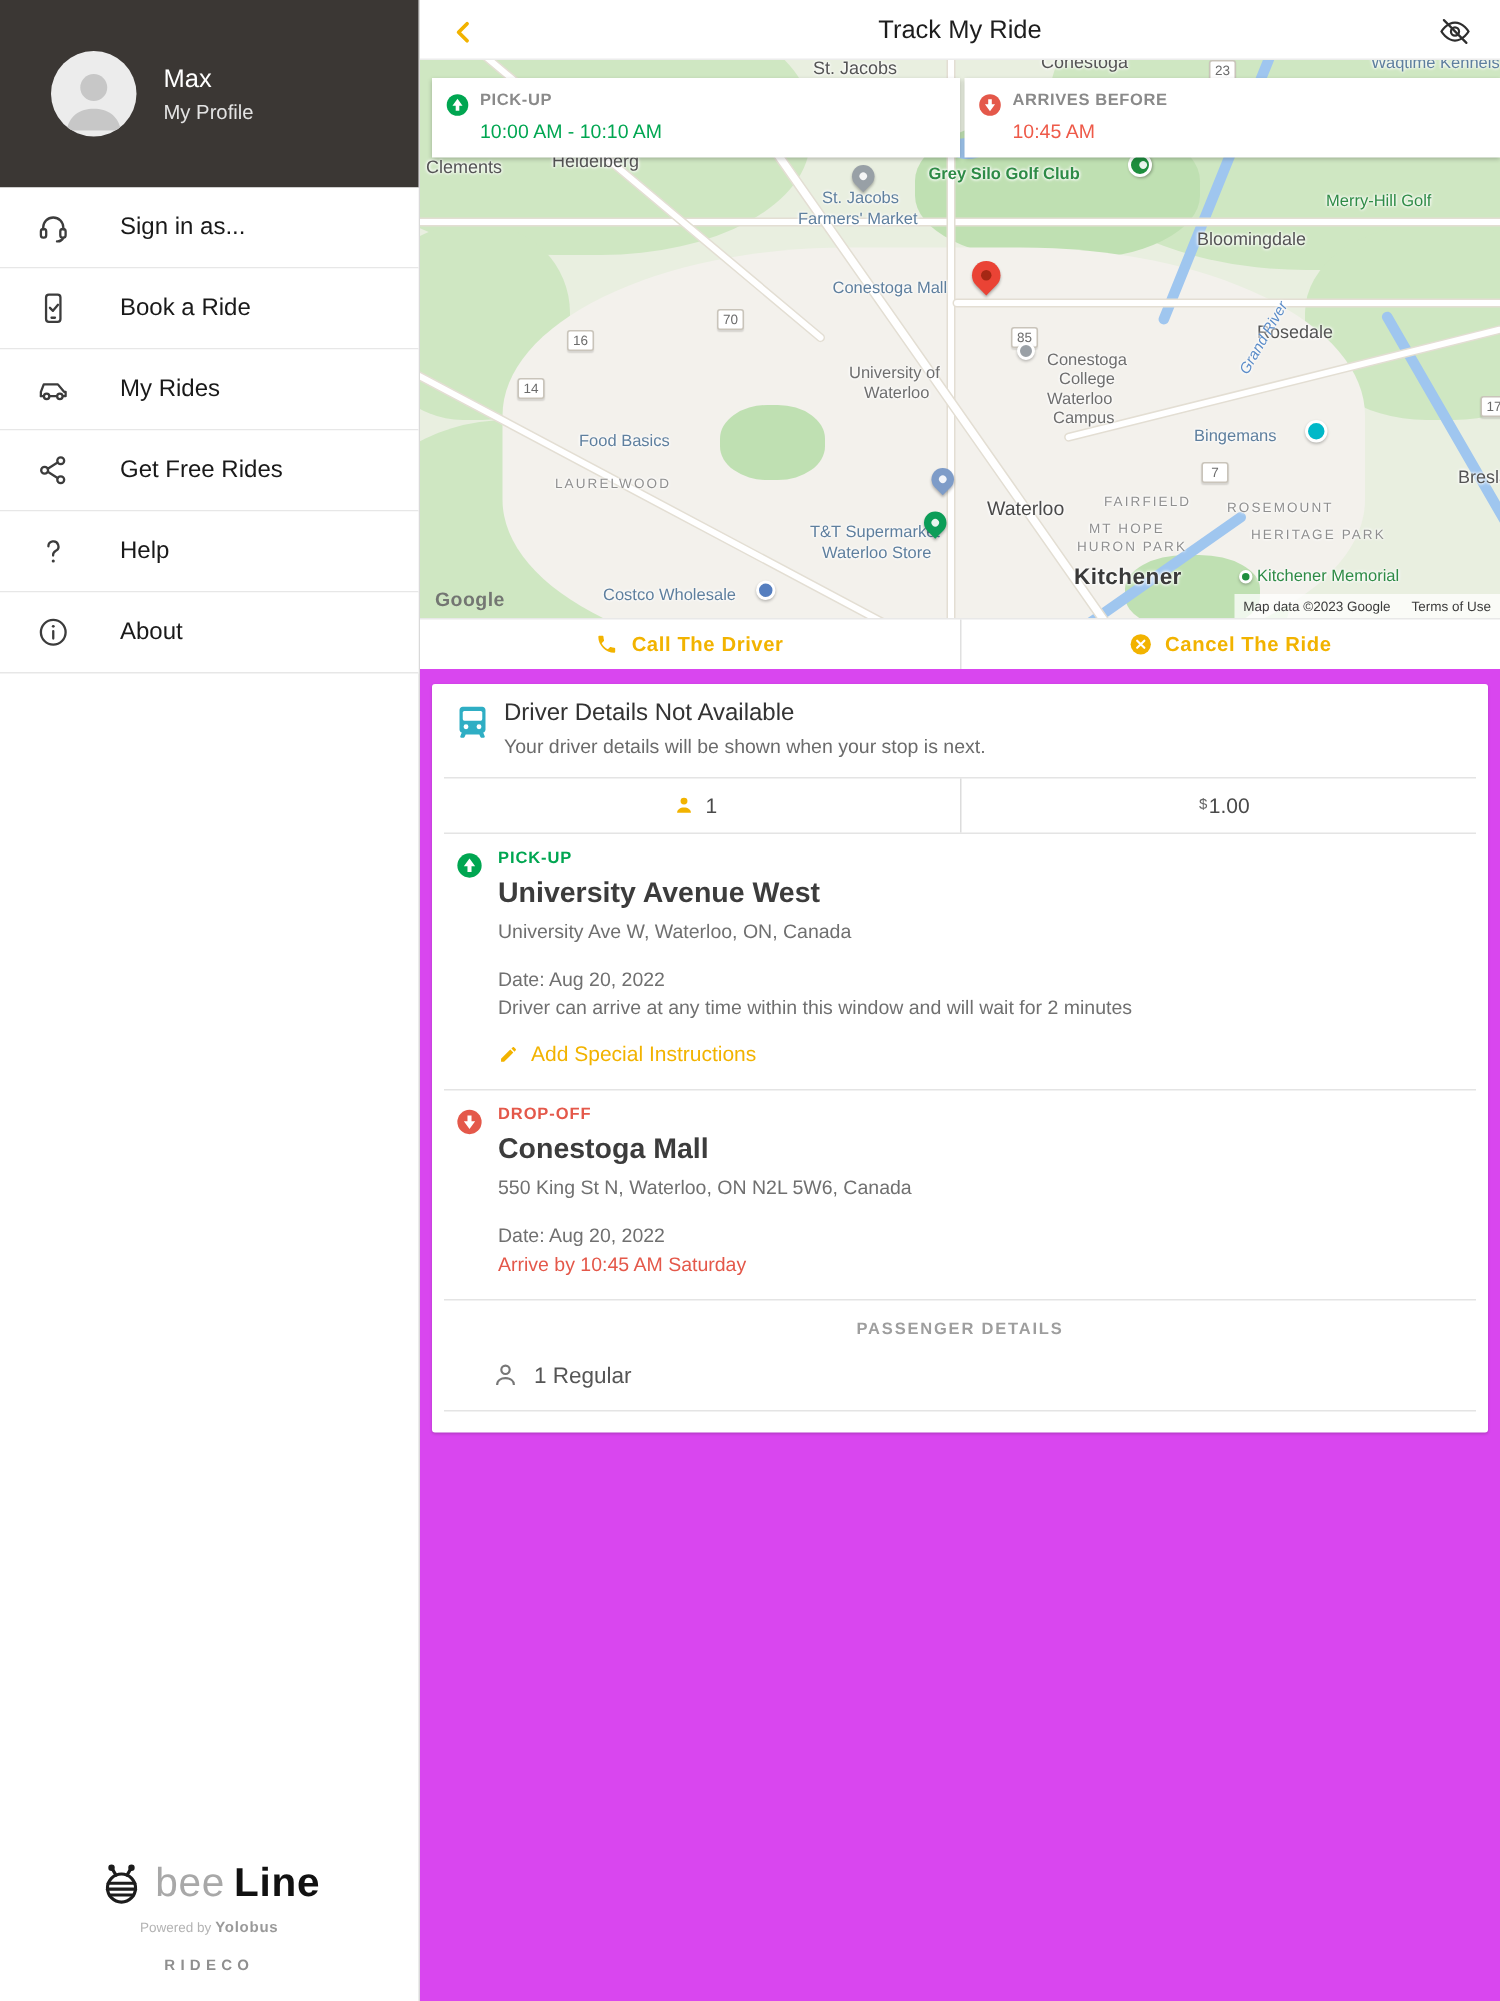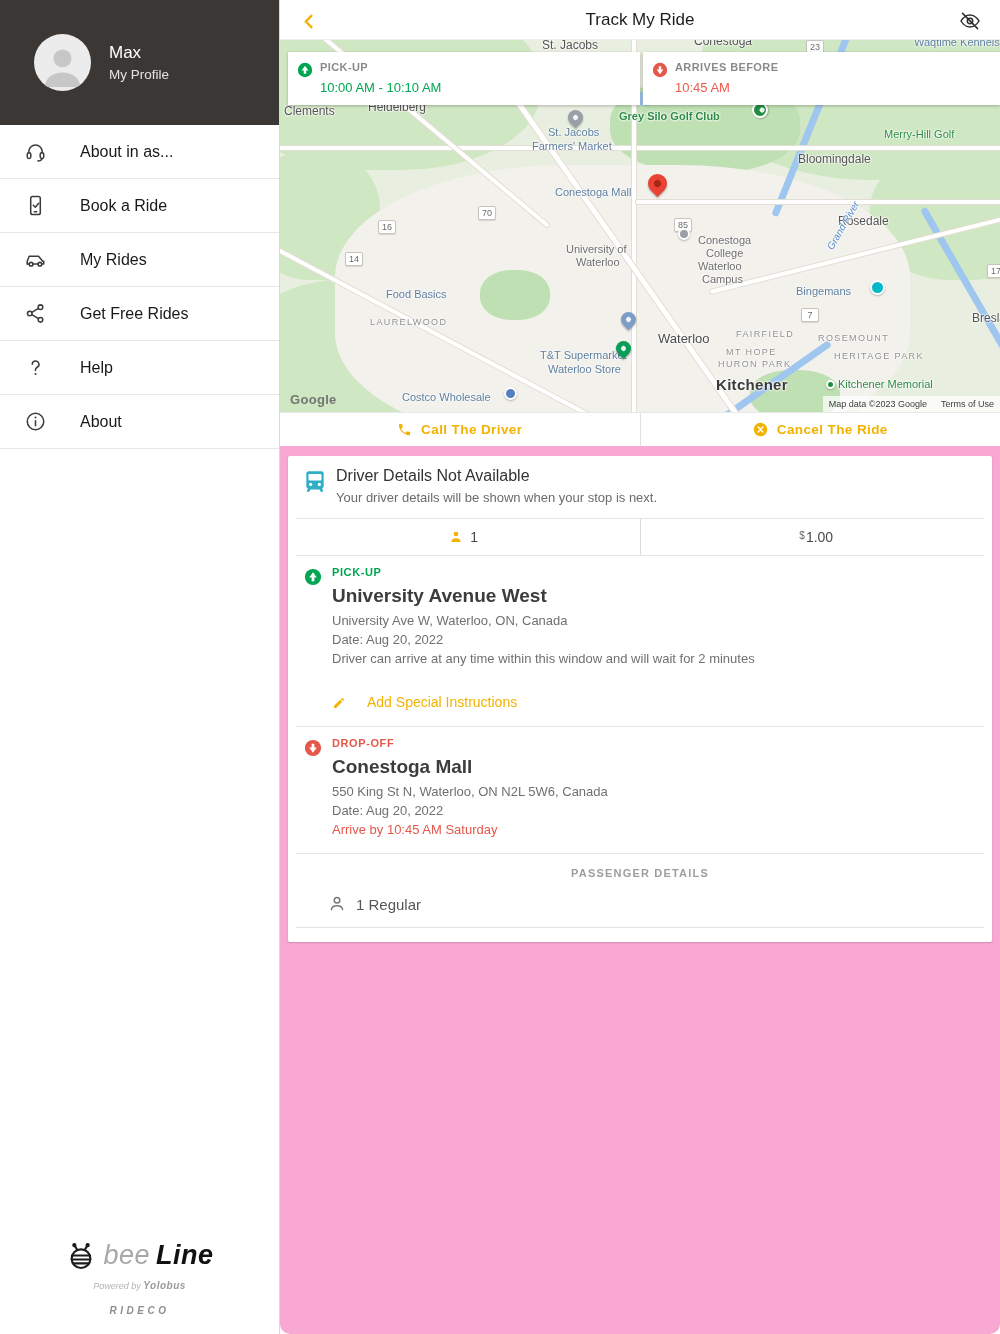"Track My Ride" .main { background: #f9a8d4 -> #d946ef; border-radius: 10px -> none }
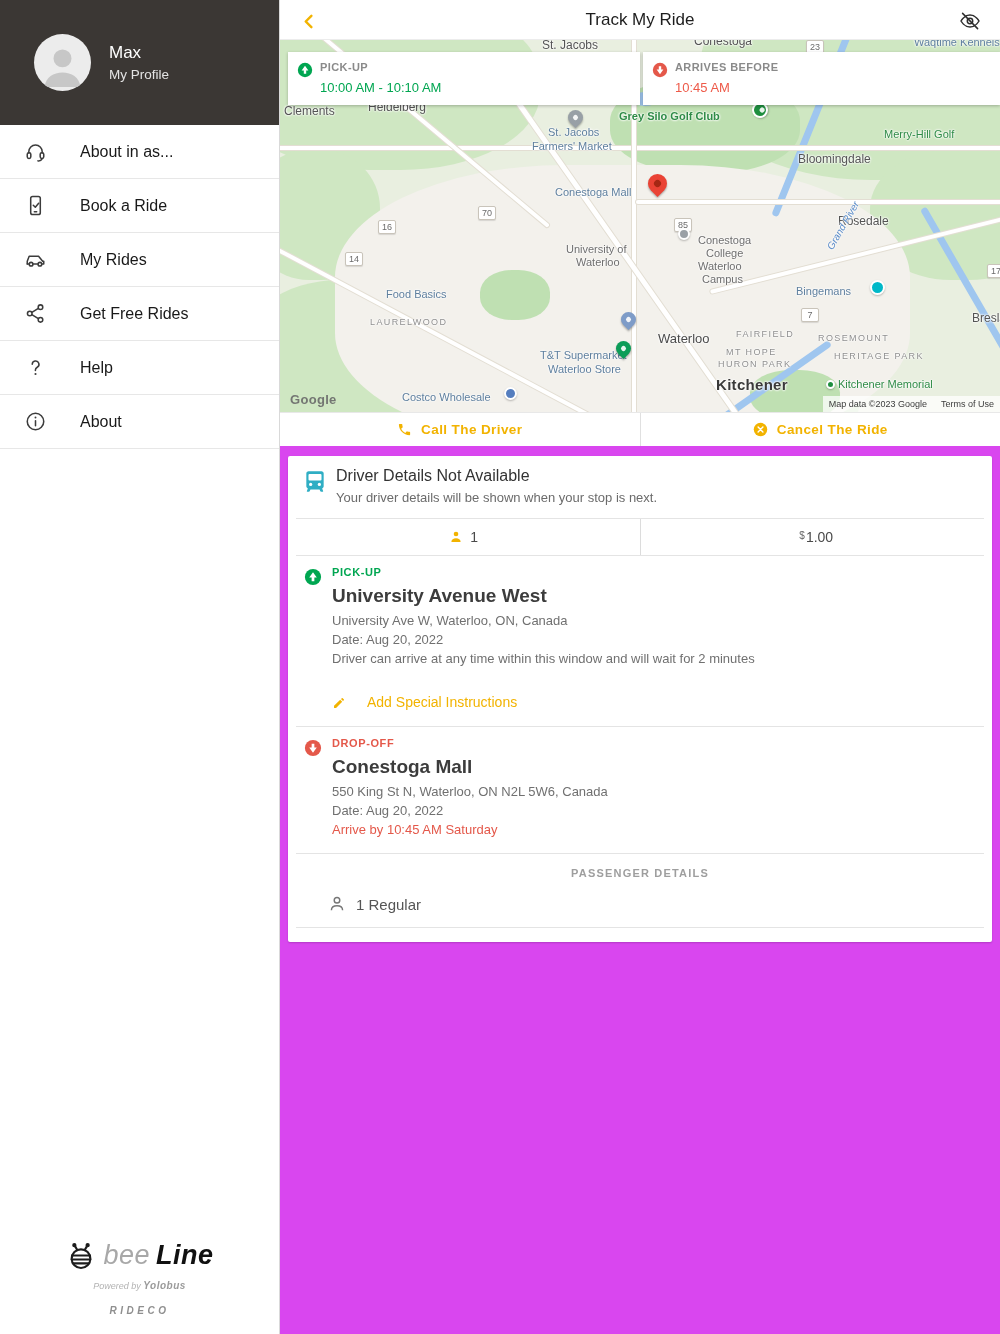"About in as..." span.mi-label { text: About -> Sign }
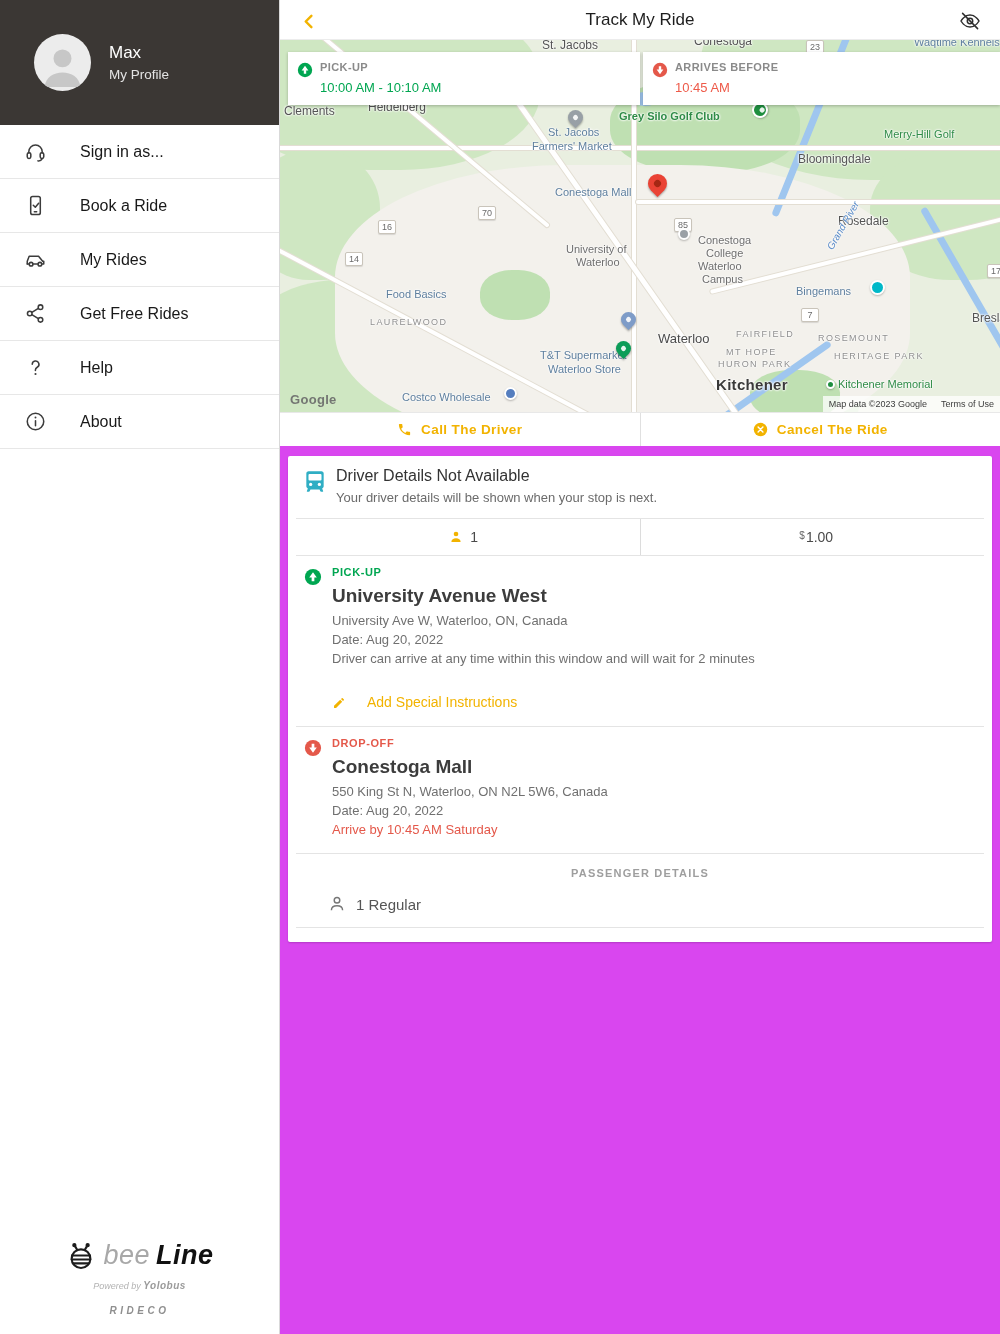"Date: Aug 20, 2022" .stop-date { margin-top: 4px -> 17px }
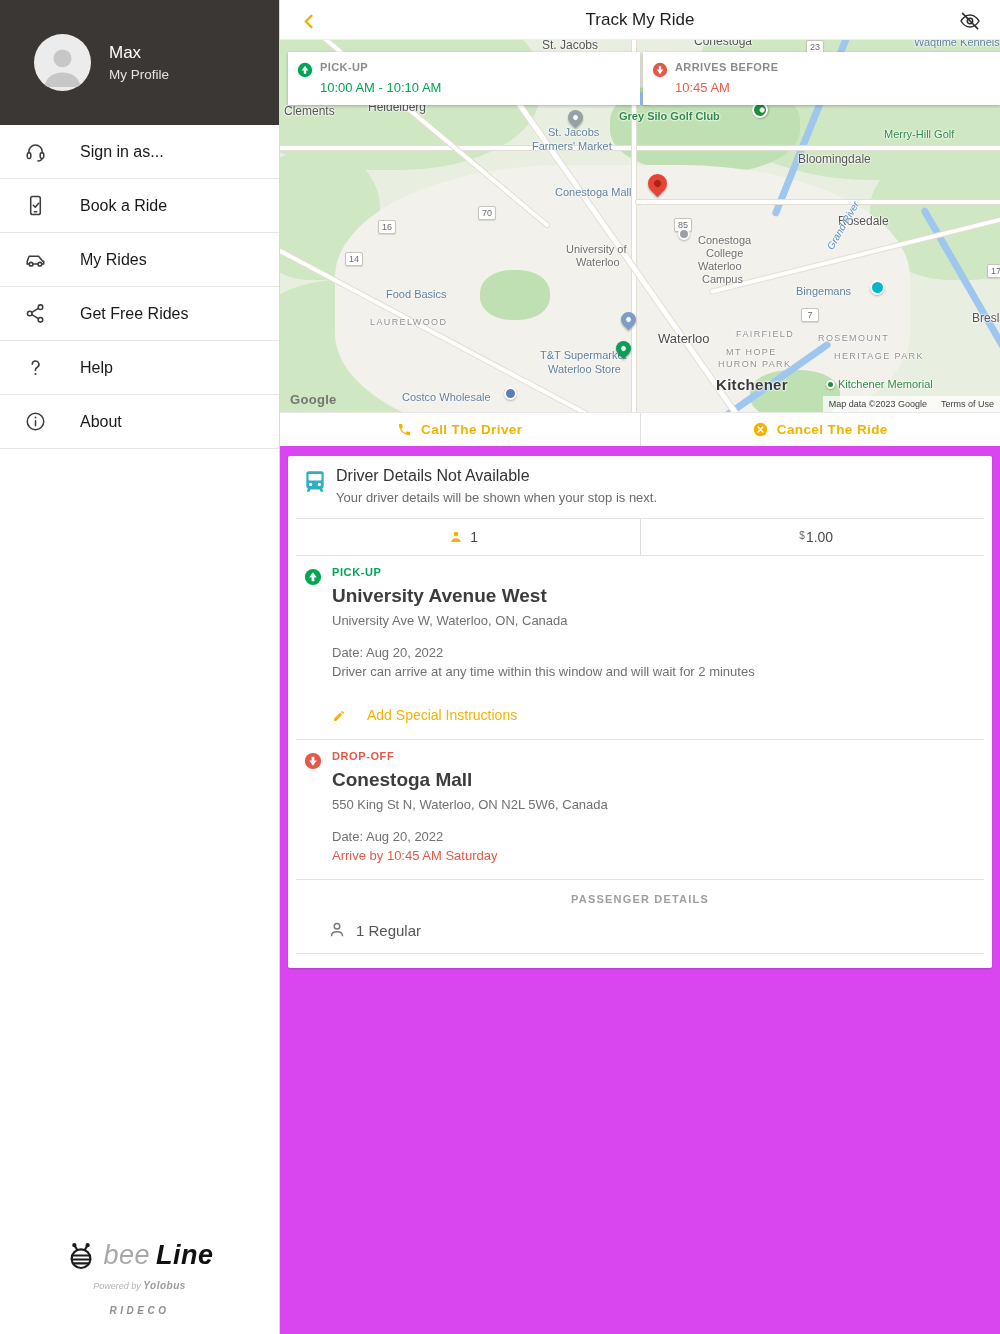"Add Special Instructions" .add-instructions { gap: 21px -> 8px; margin-top: 28px -> 15px }
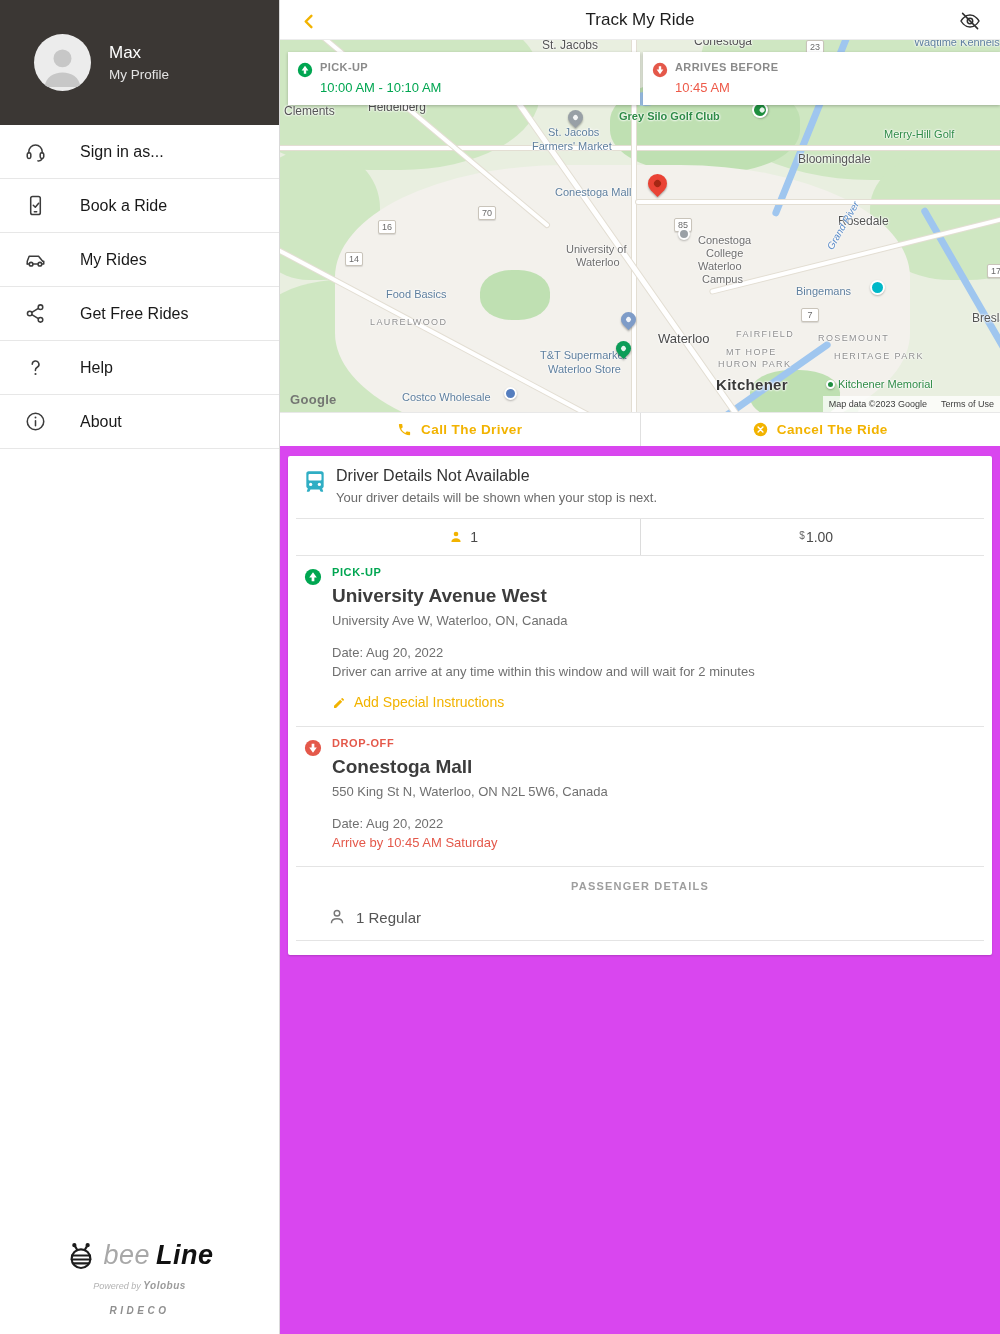"bee" .branding { font-style: italic -> none }
